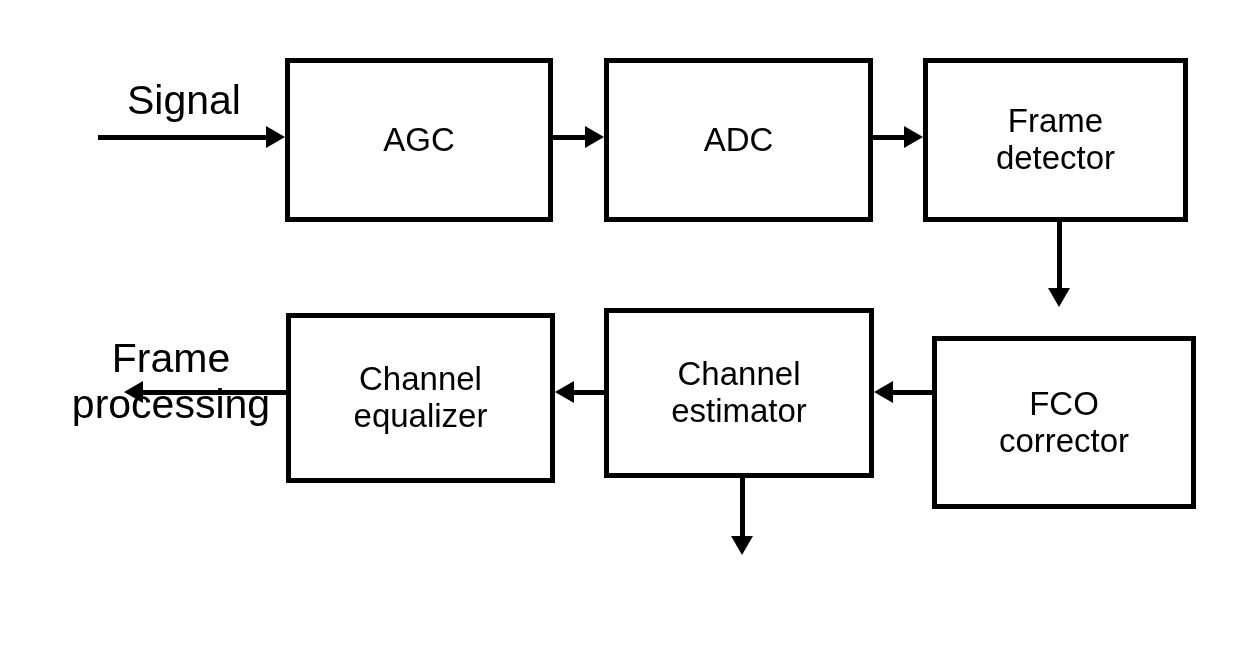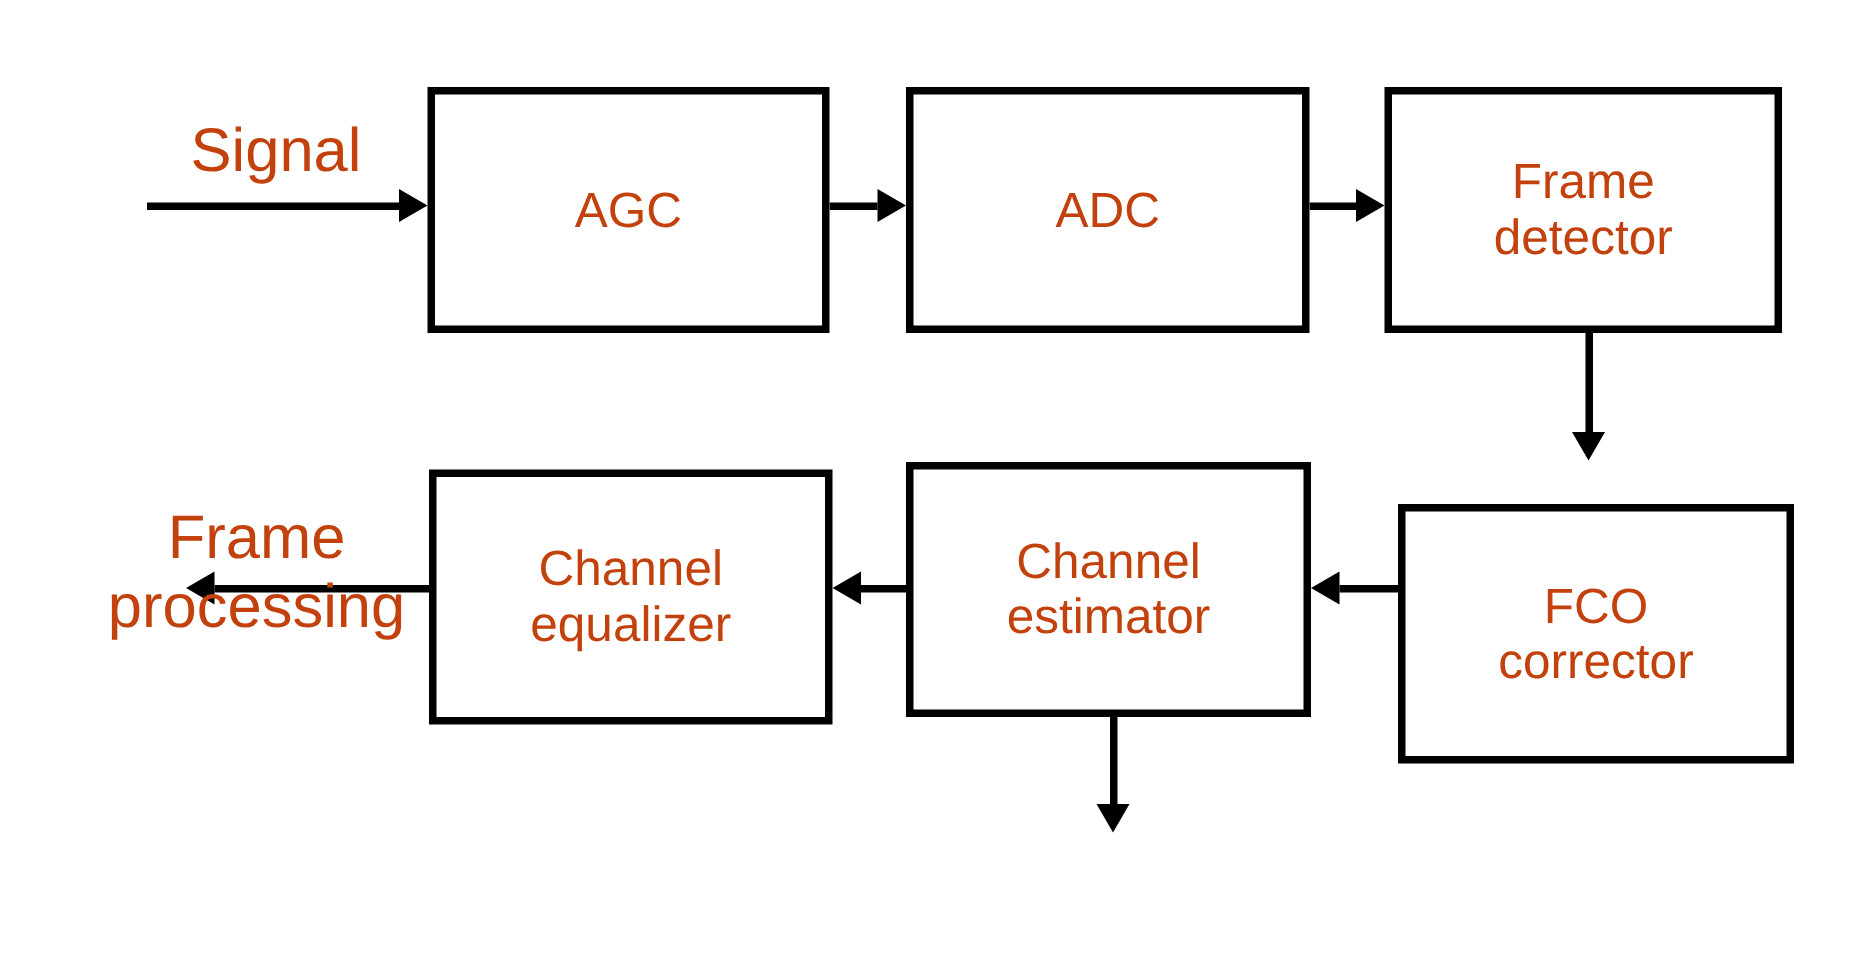"Signal" #canvas { color: #c2410c -> #000000 }
